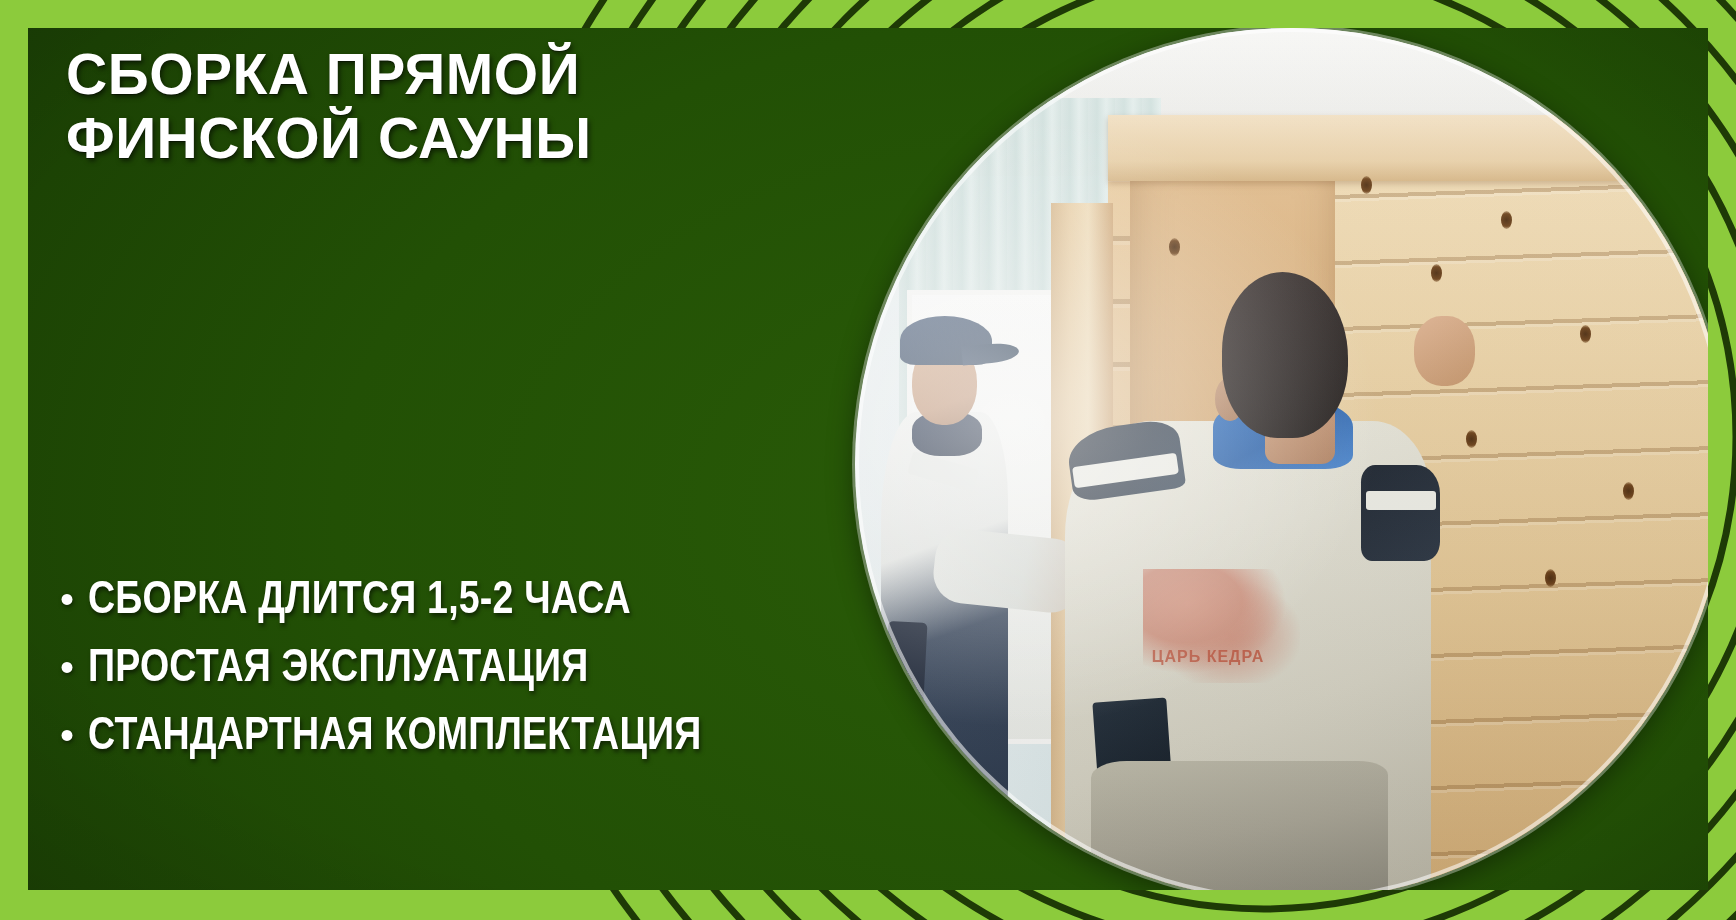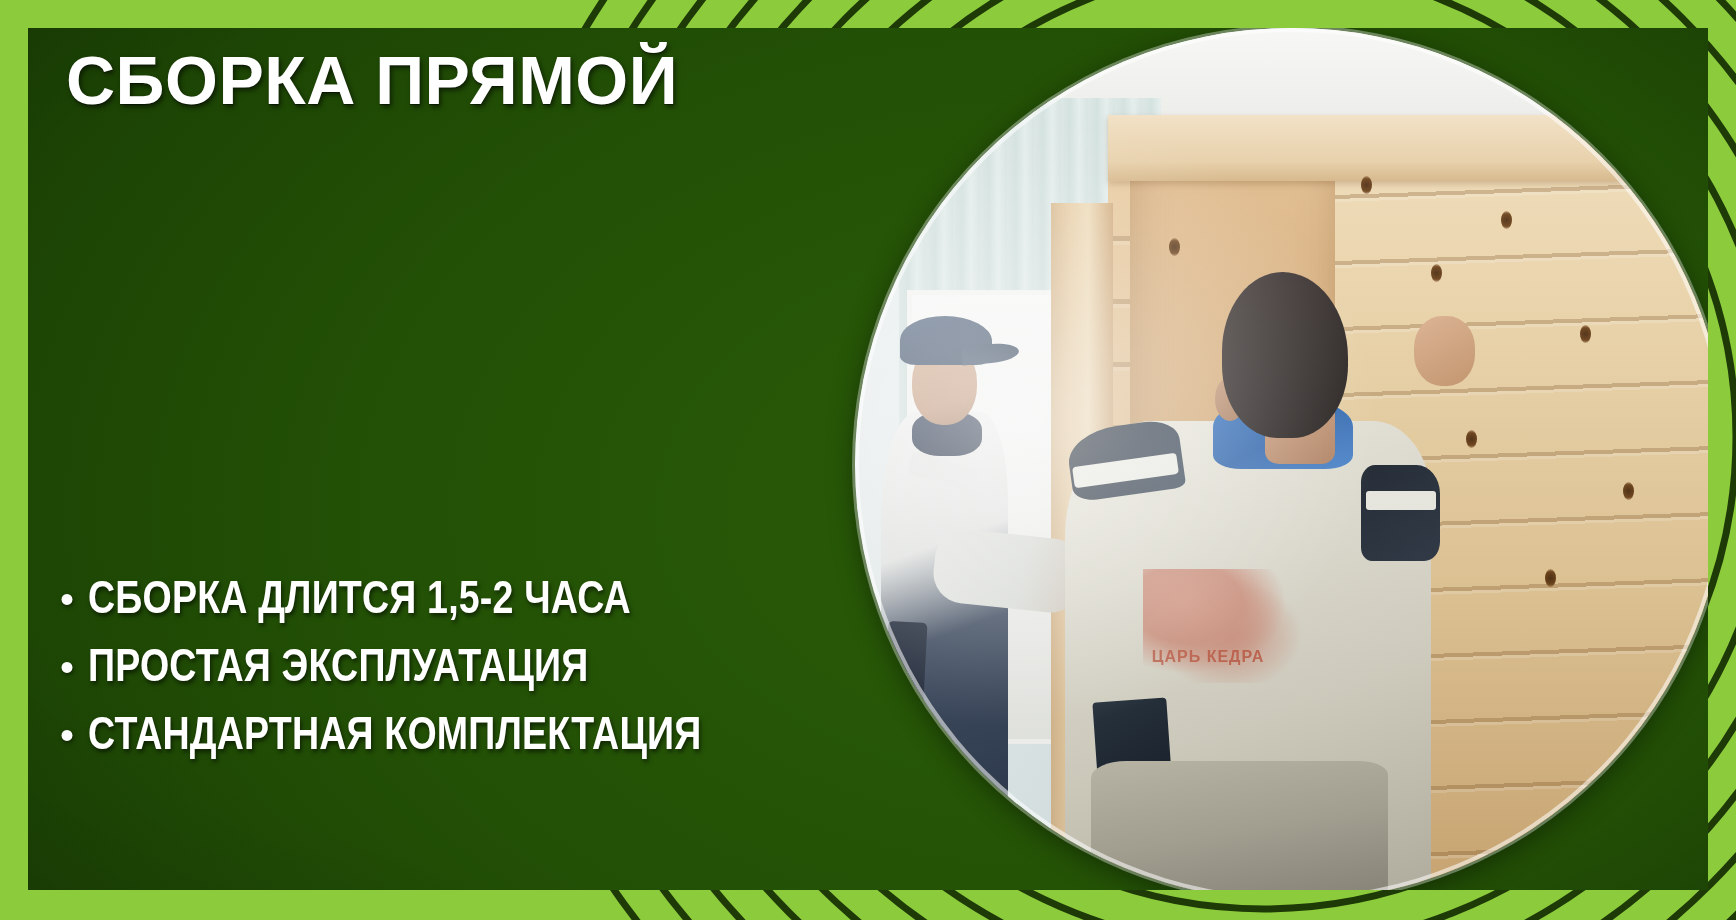"СБОРКА ПРЯМОЙ" #headline { font-size: 68px -> 57px }
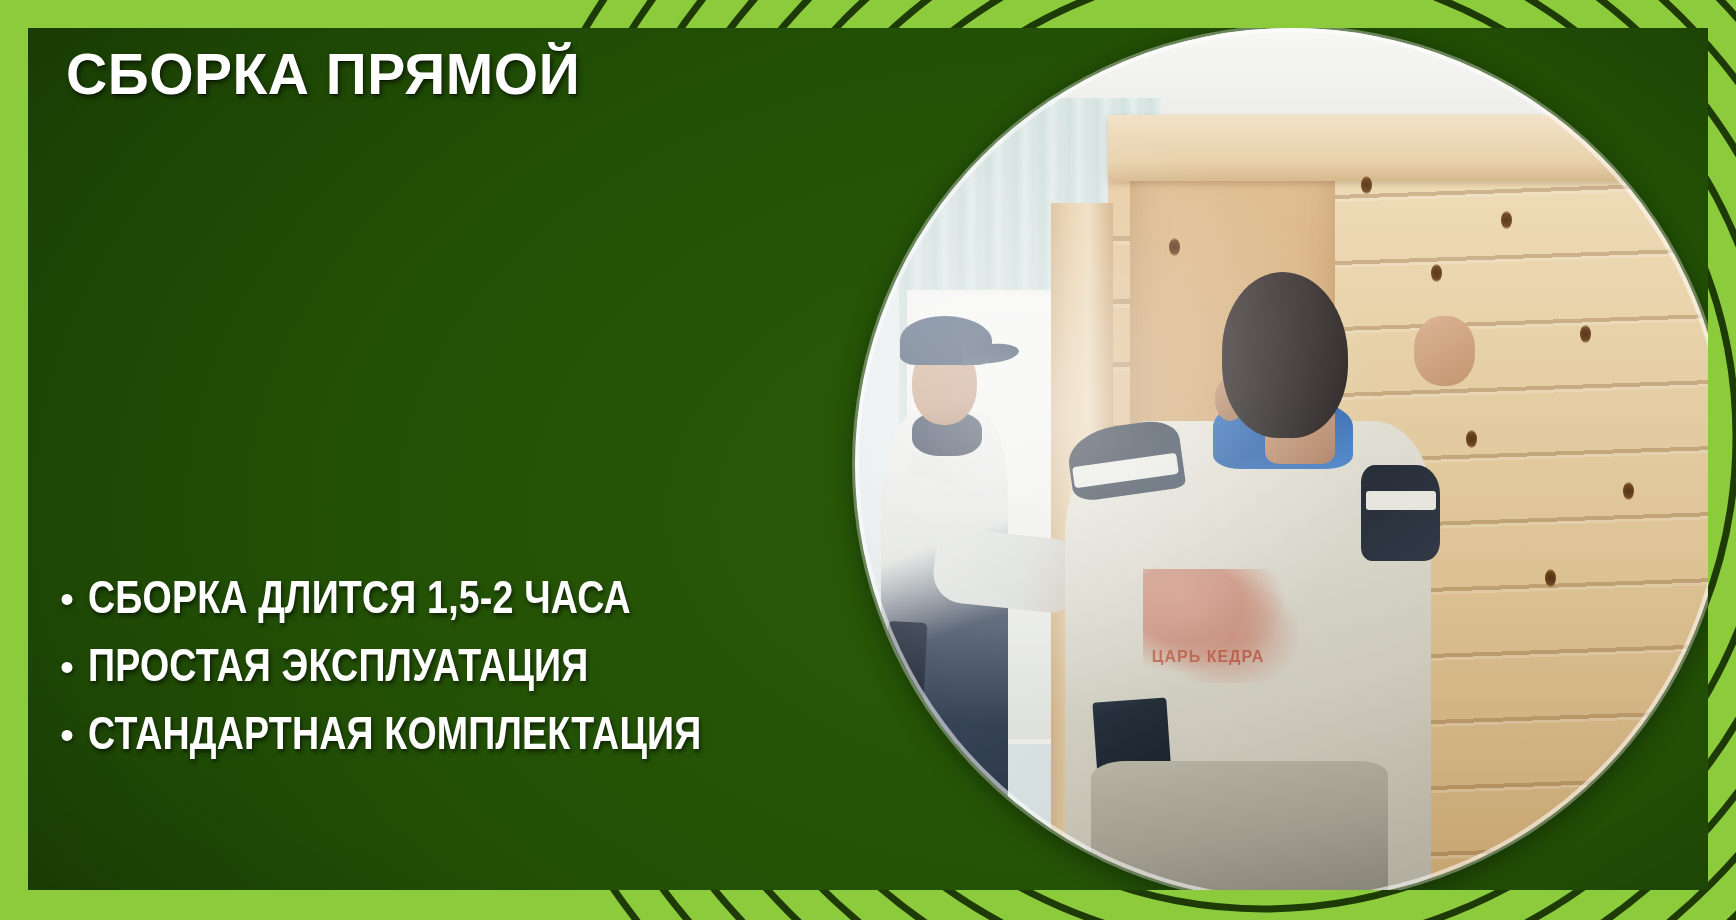"ФИНСКОЙ САУНЫ" span.hl-line { html: none -> <span>ФИНСКОЙ САУНЫ</span> }
